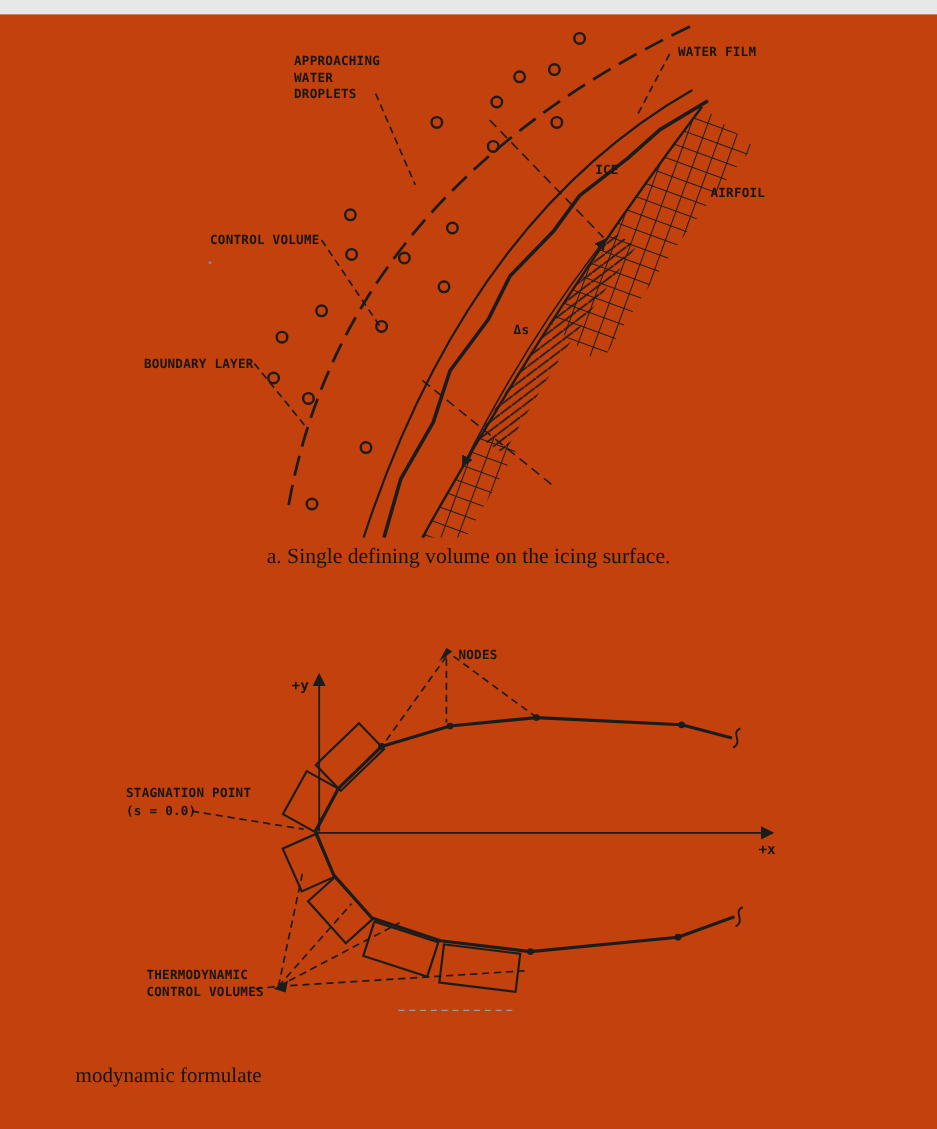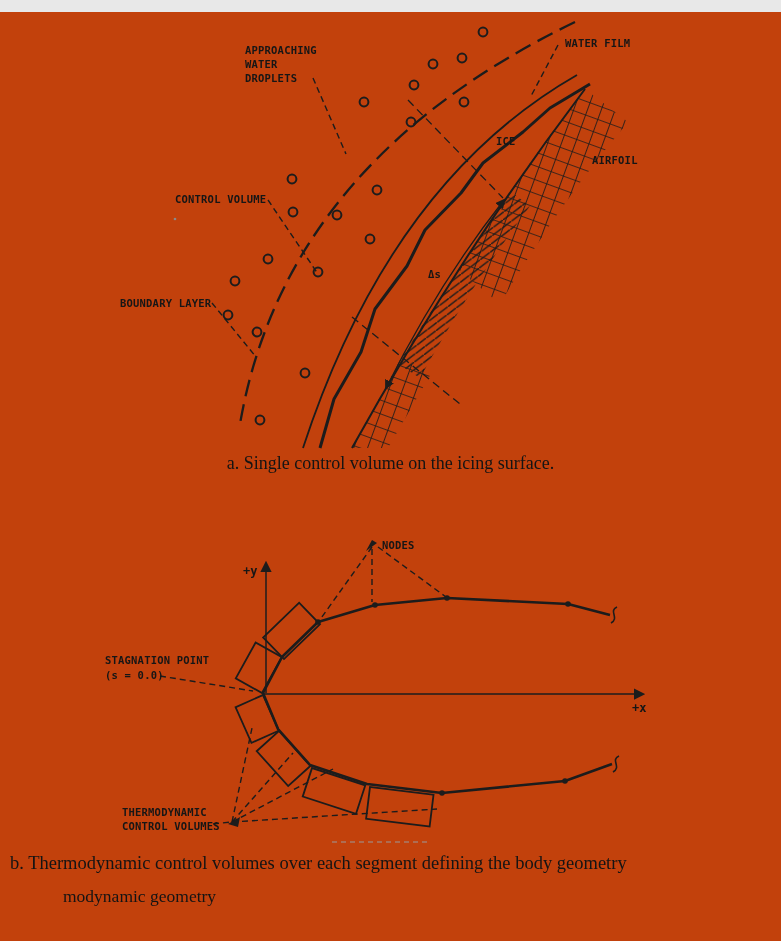"a. Single control volume on" div.caption-a { text: control -> defining }
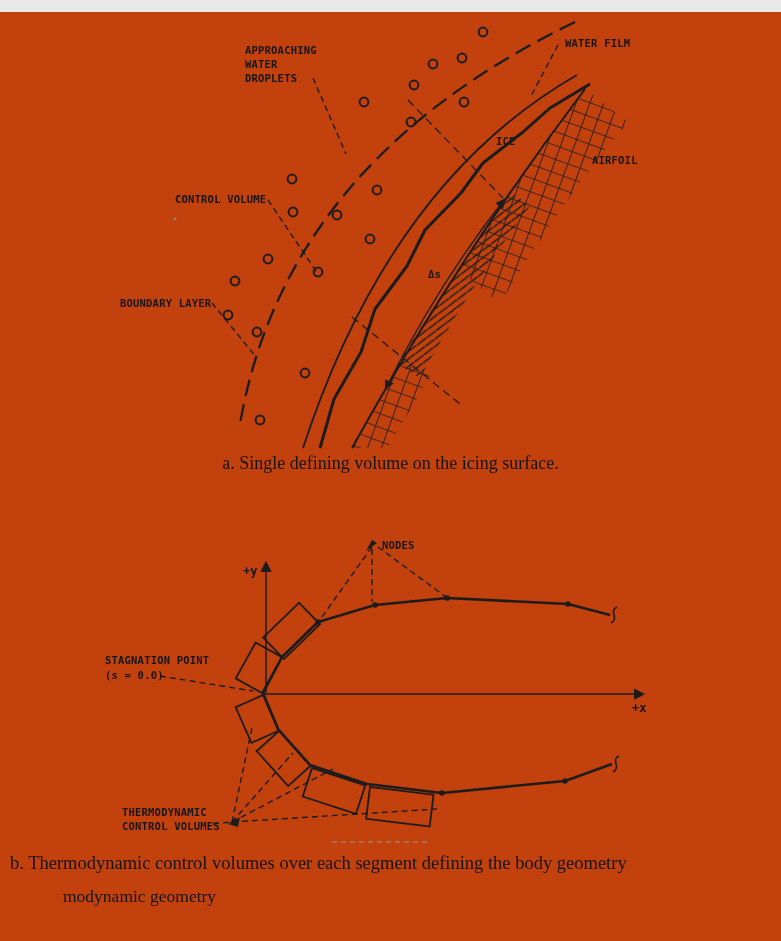"b. Thermodynamic control volumes over" div.caption-b { html: <div>b. Thermodynamic control volumes over each segment defining the body geometry</div> -> none }
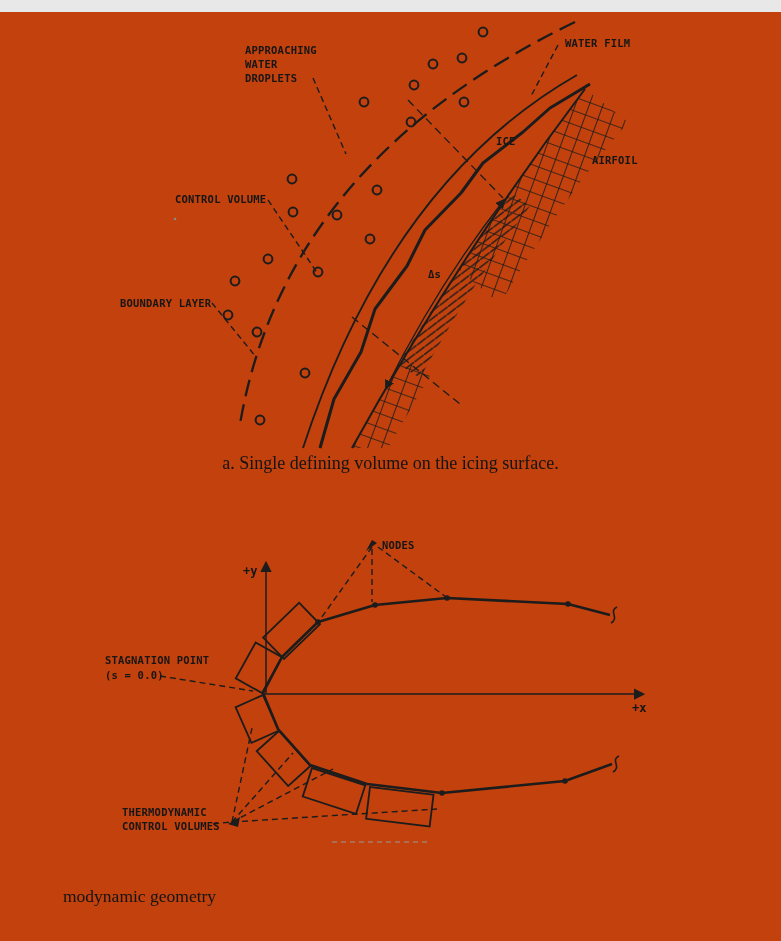"modynamic geometry" div { text: geometry -> formulate }
